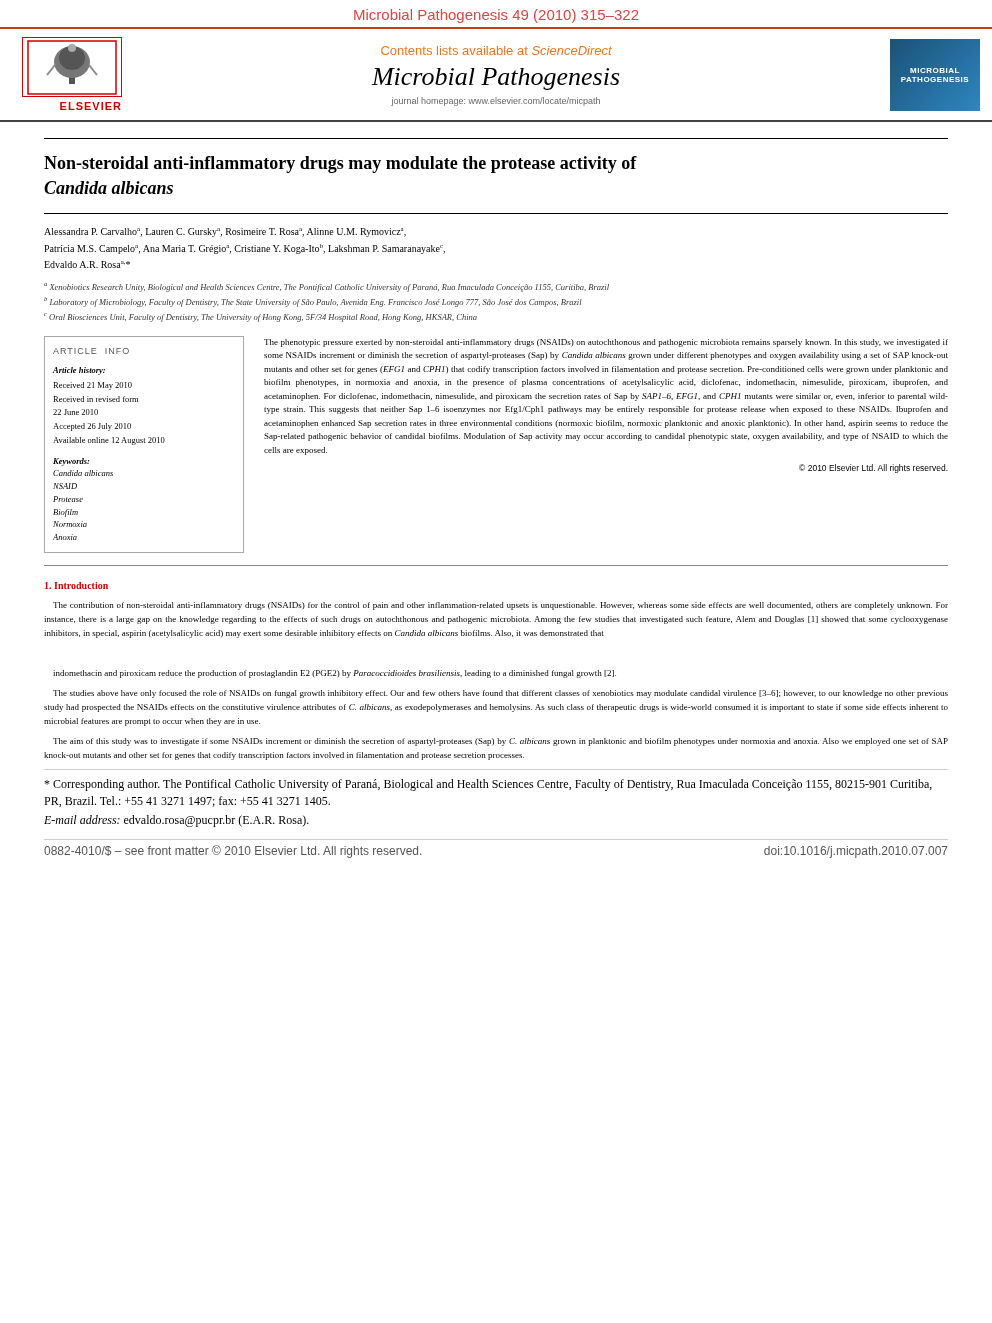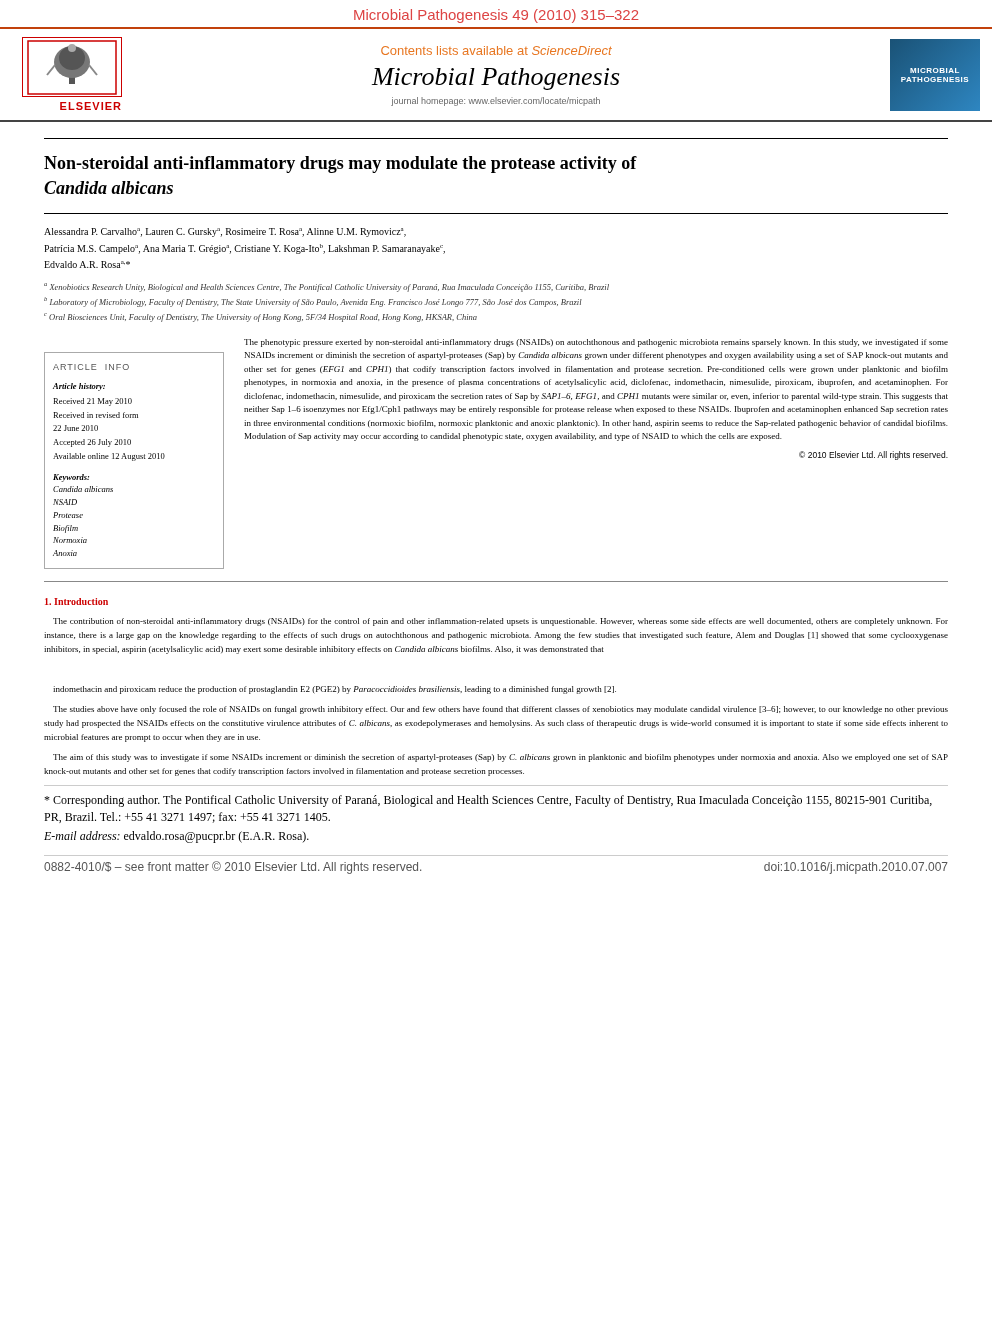"ARTICLE INFO" .col-left { margin-top: 16px -> none; width: 180px -> 200px }
